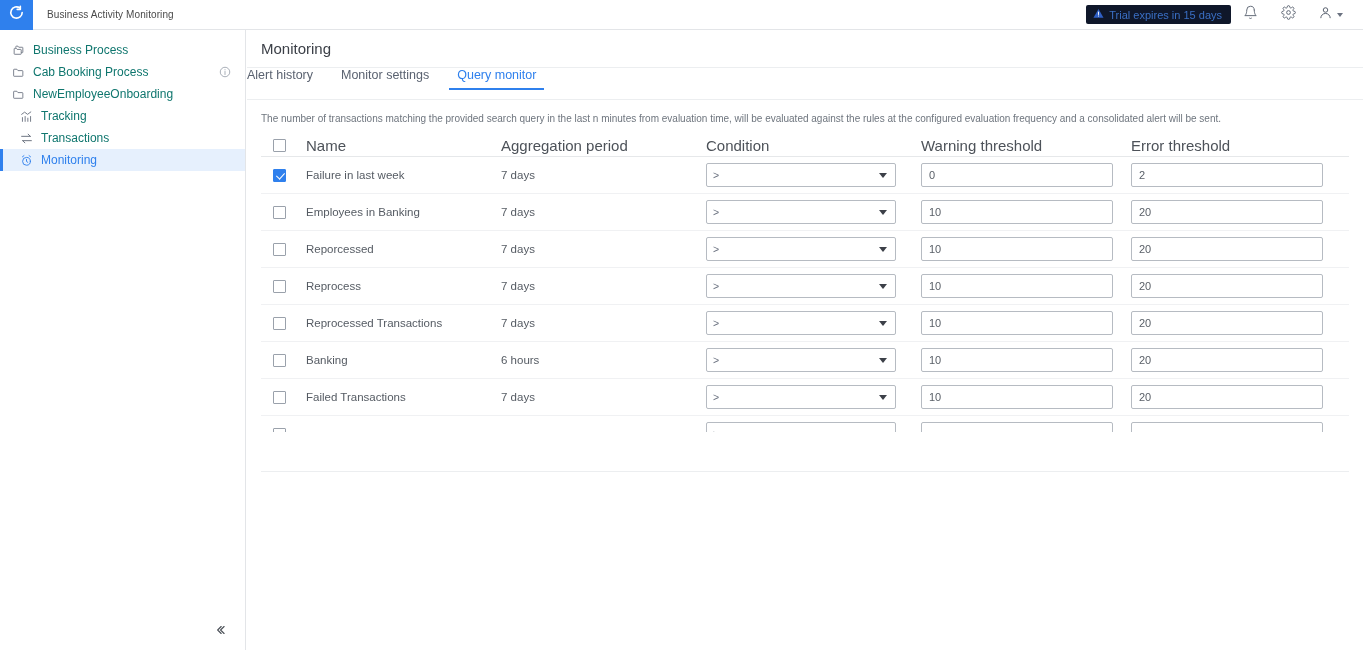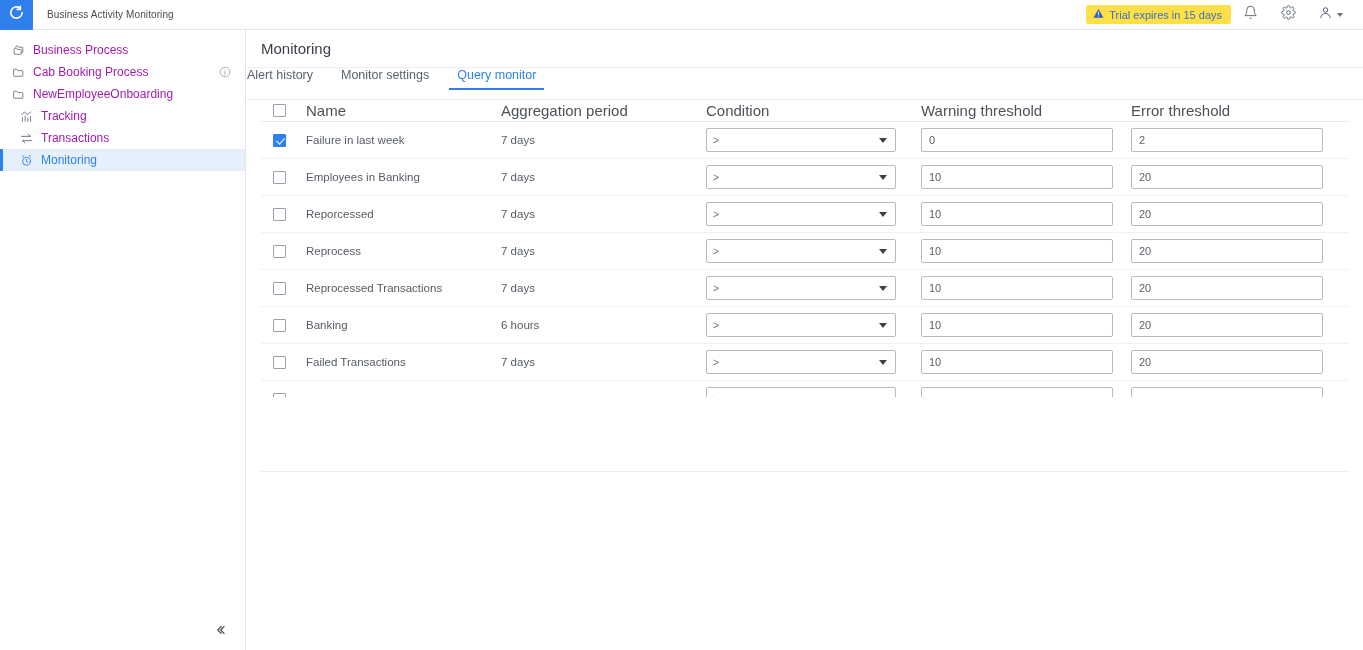"Trial expires in 15 days" .trial-badge { background: #fde047 -> #0f172a }
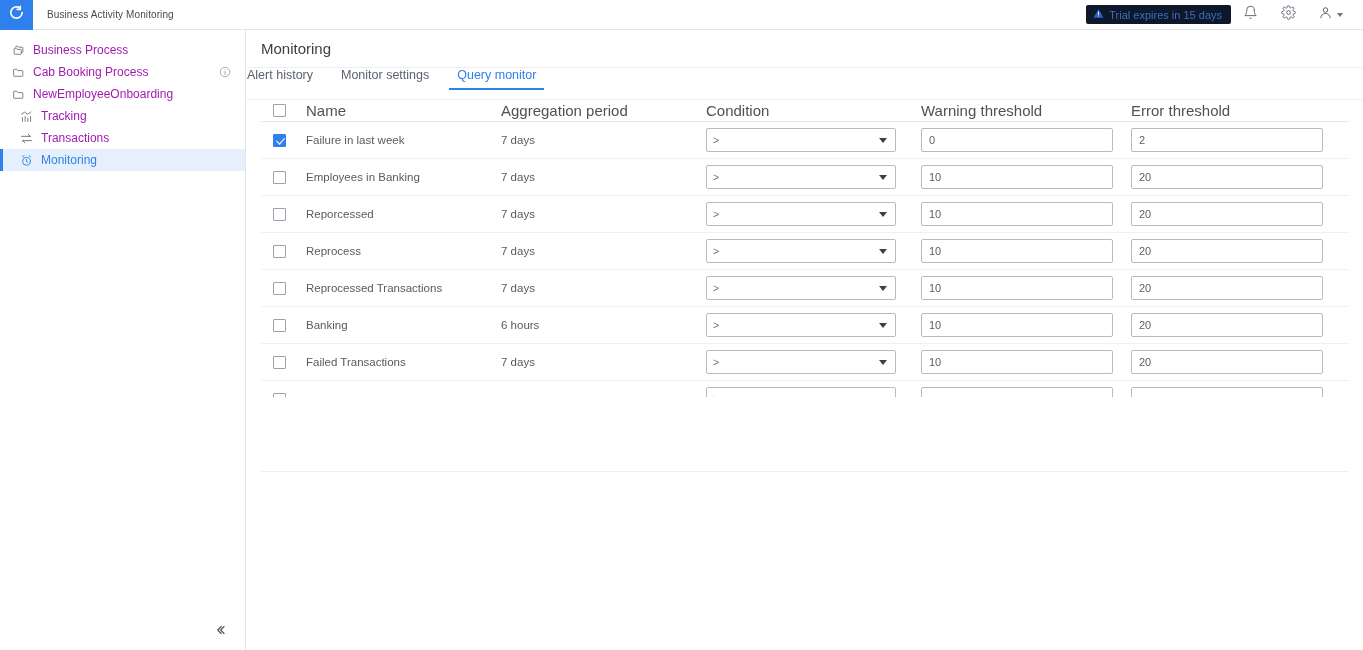"Business Process" .nav-item { color: #a21caf -> #0f766e }
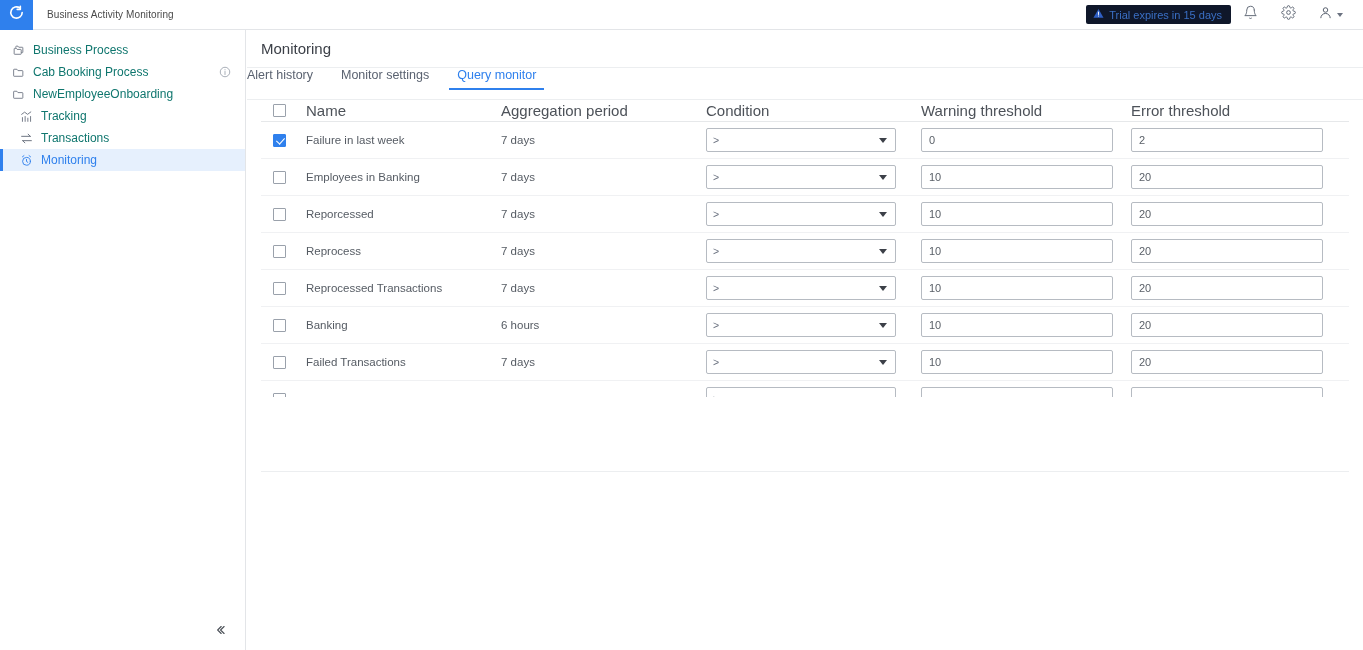"The number of transactions matching" div.desc { html: none -> <div>The number of transactions matching the provided search query in the last n minutes from evaluation time, will be evaluated against the rules at the configured evaluation frequency and a consolidated alert will be sent.</div> }
